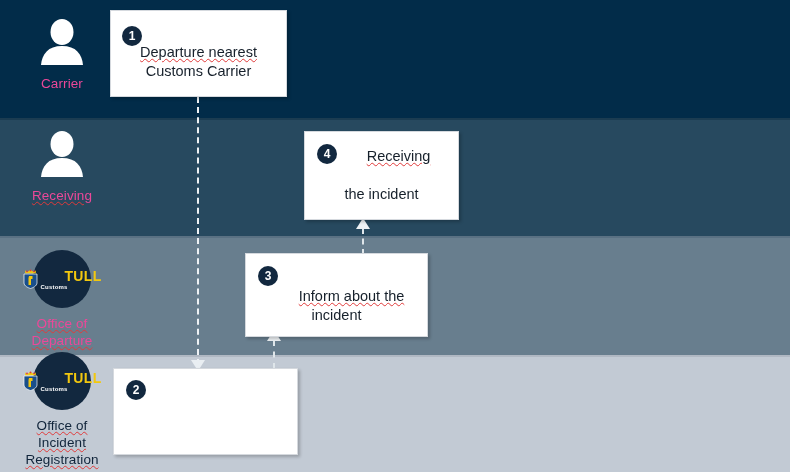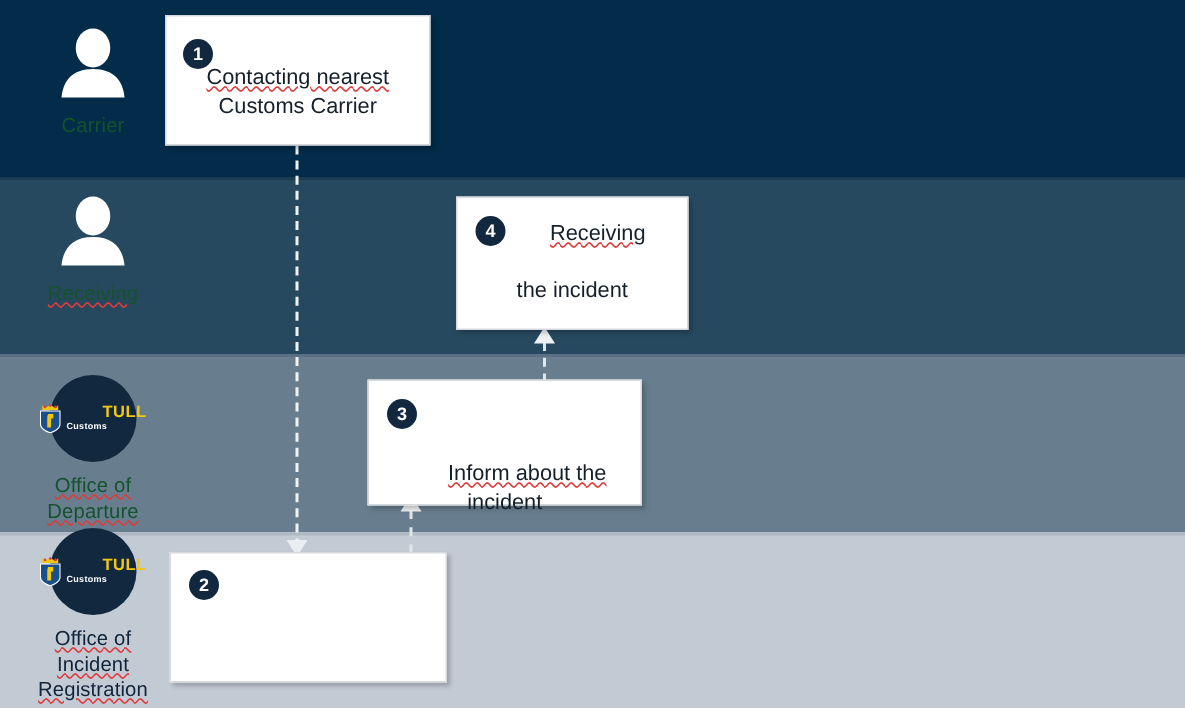"Contacting nearest" span.sq { text: Contacting -> Departure }
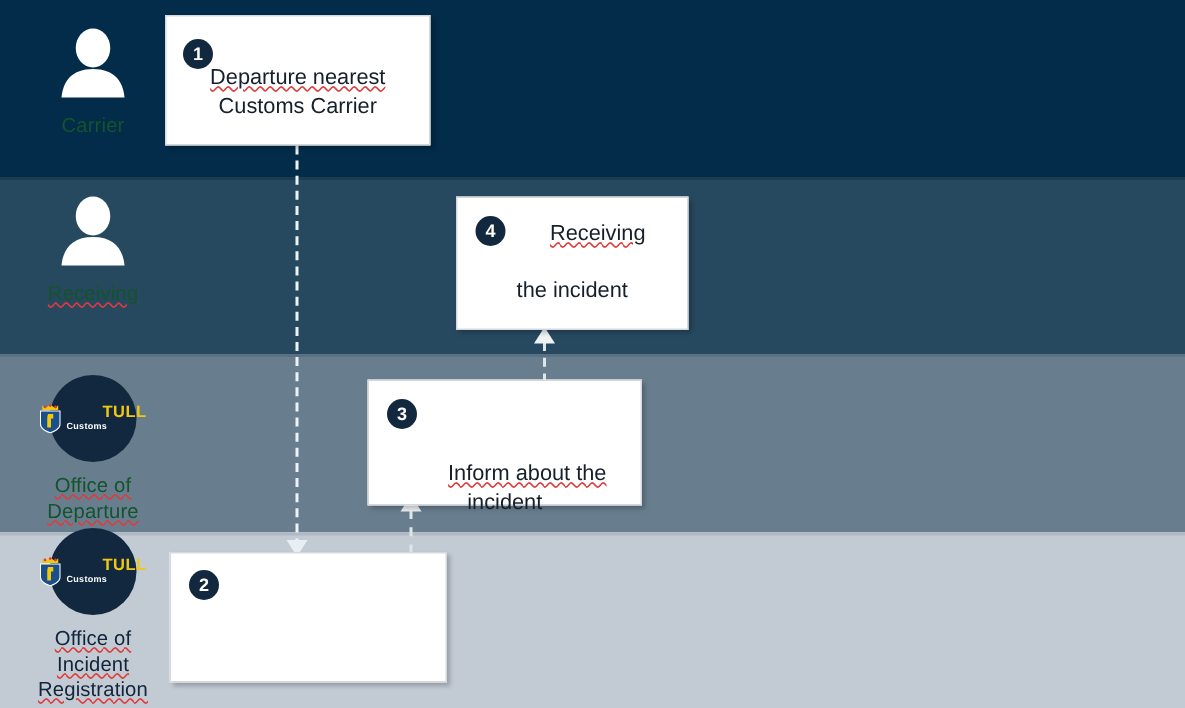"Carrier" .actor-label { color: #14532d -> #ec4899 }
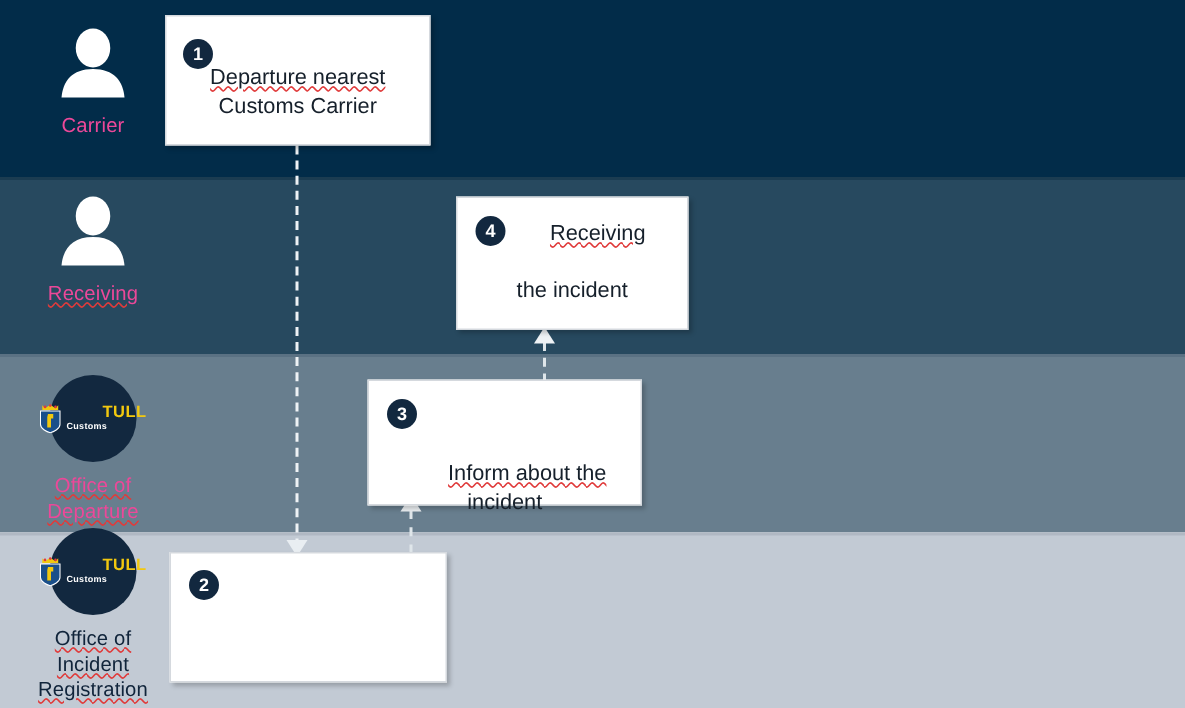"TULL" .tull-word { font-size: 11px -> 14px }
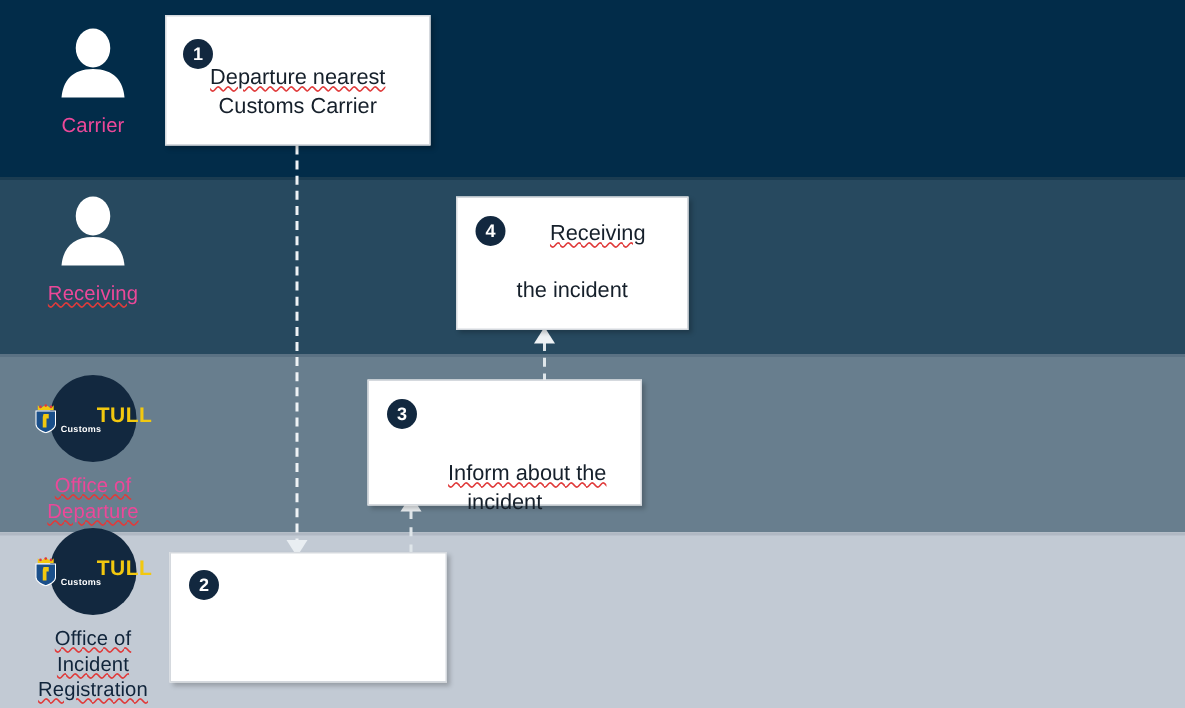"Inform about the" span.sq { margin-top: 20px -> none }
